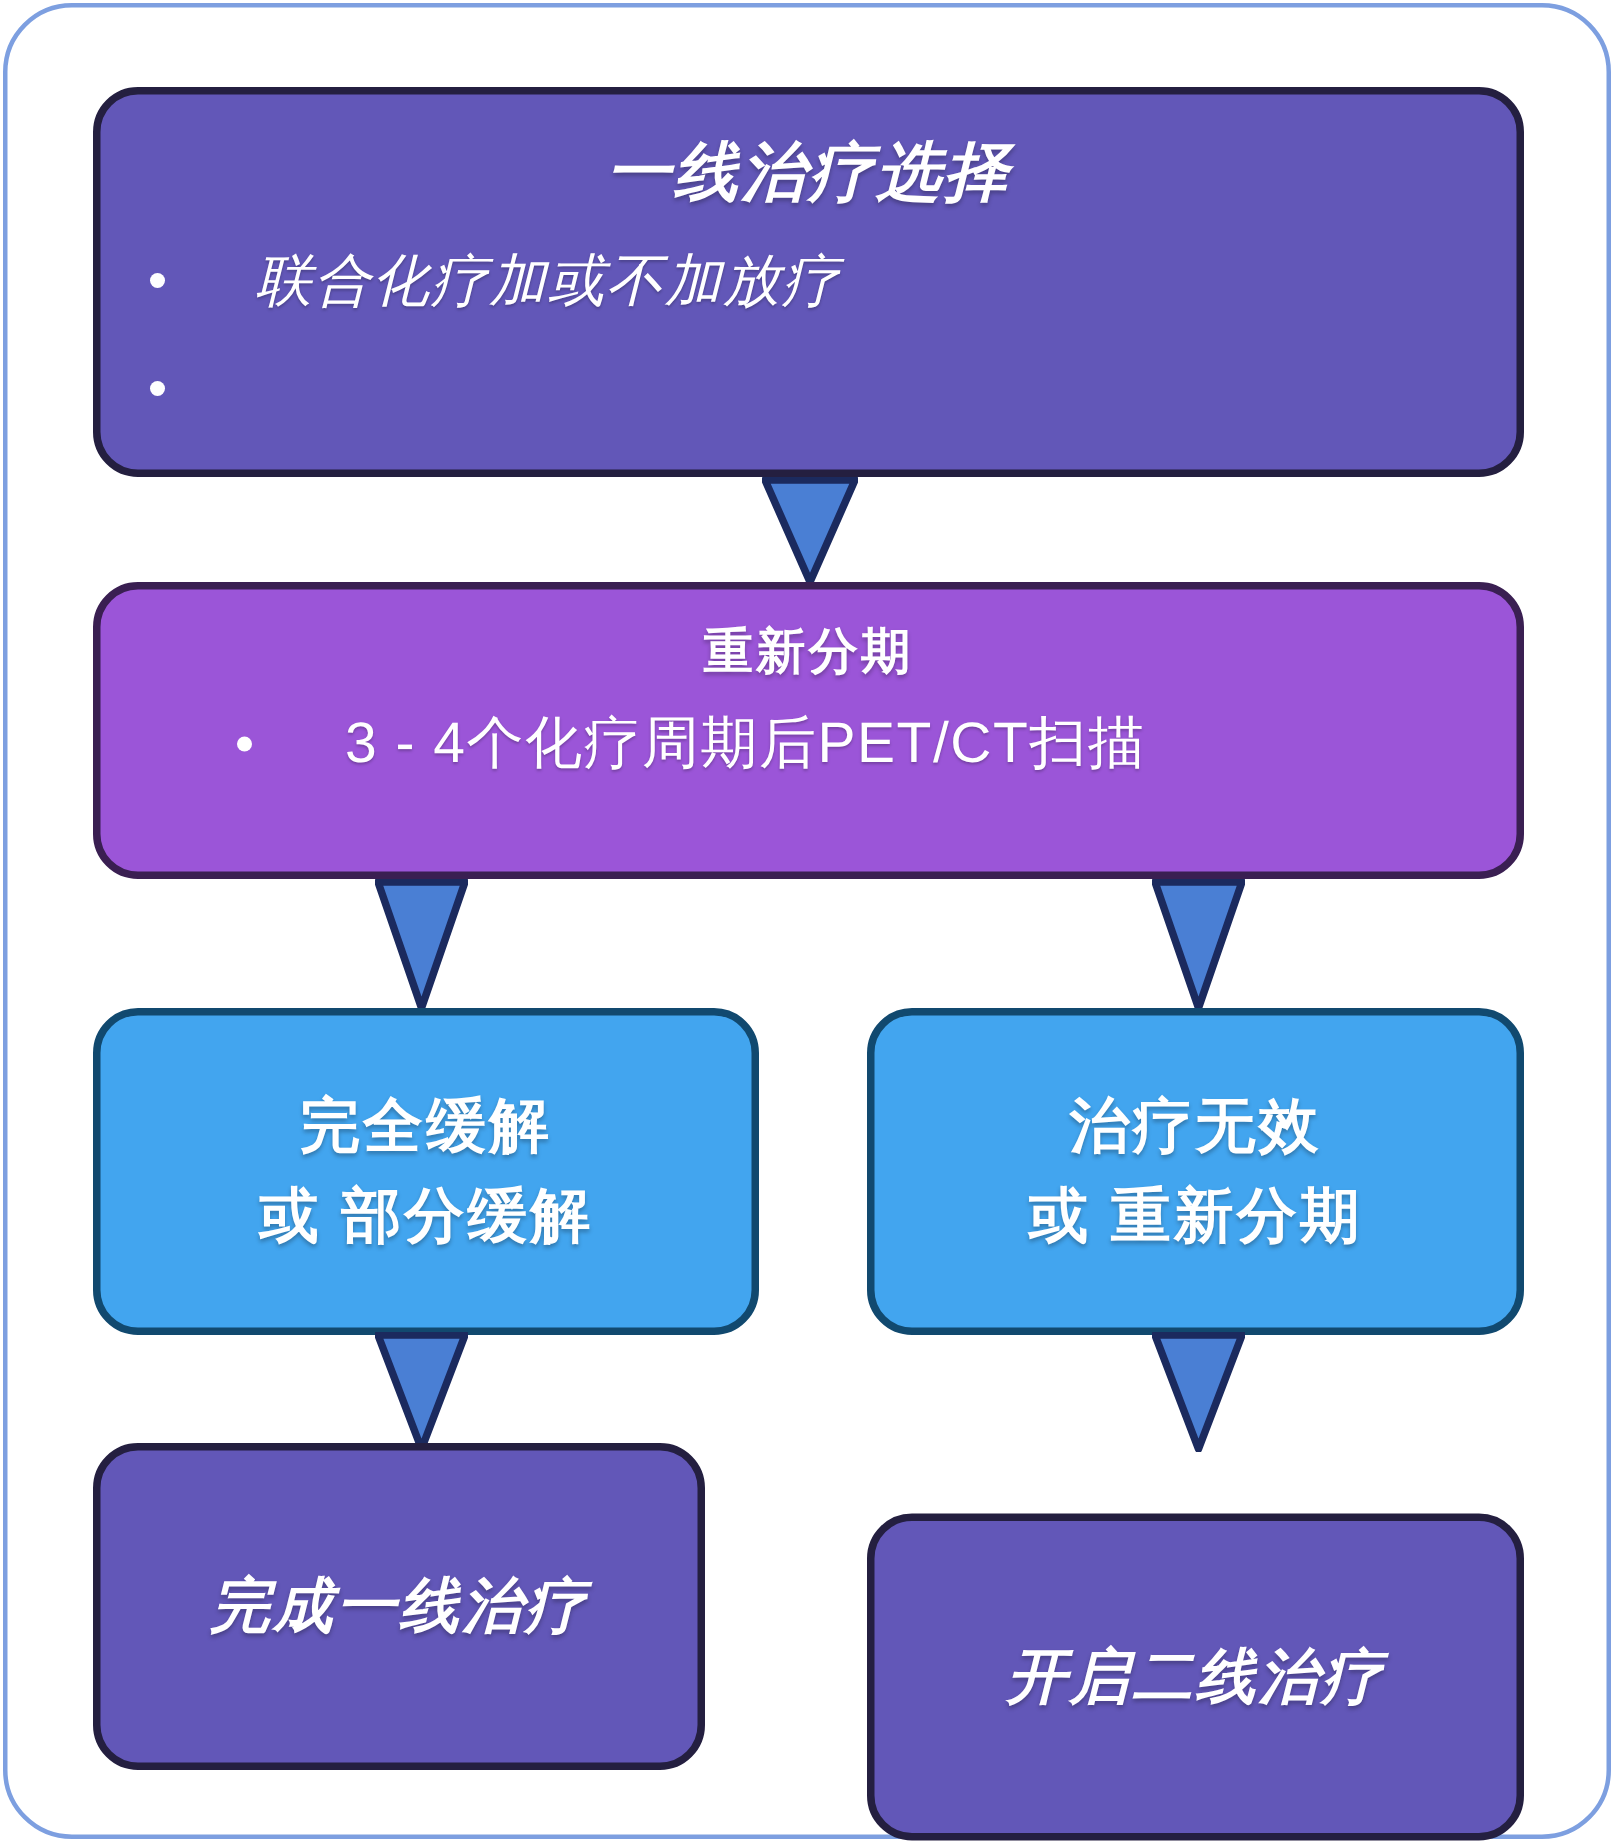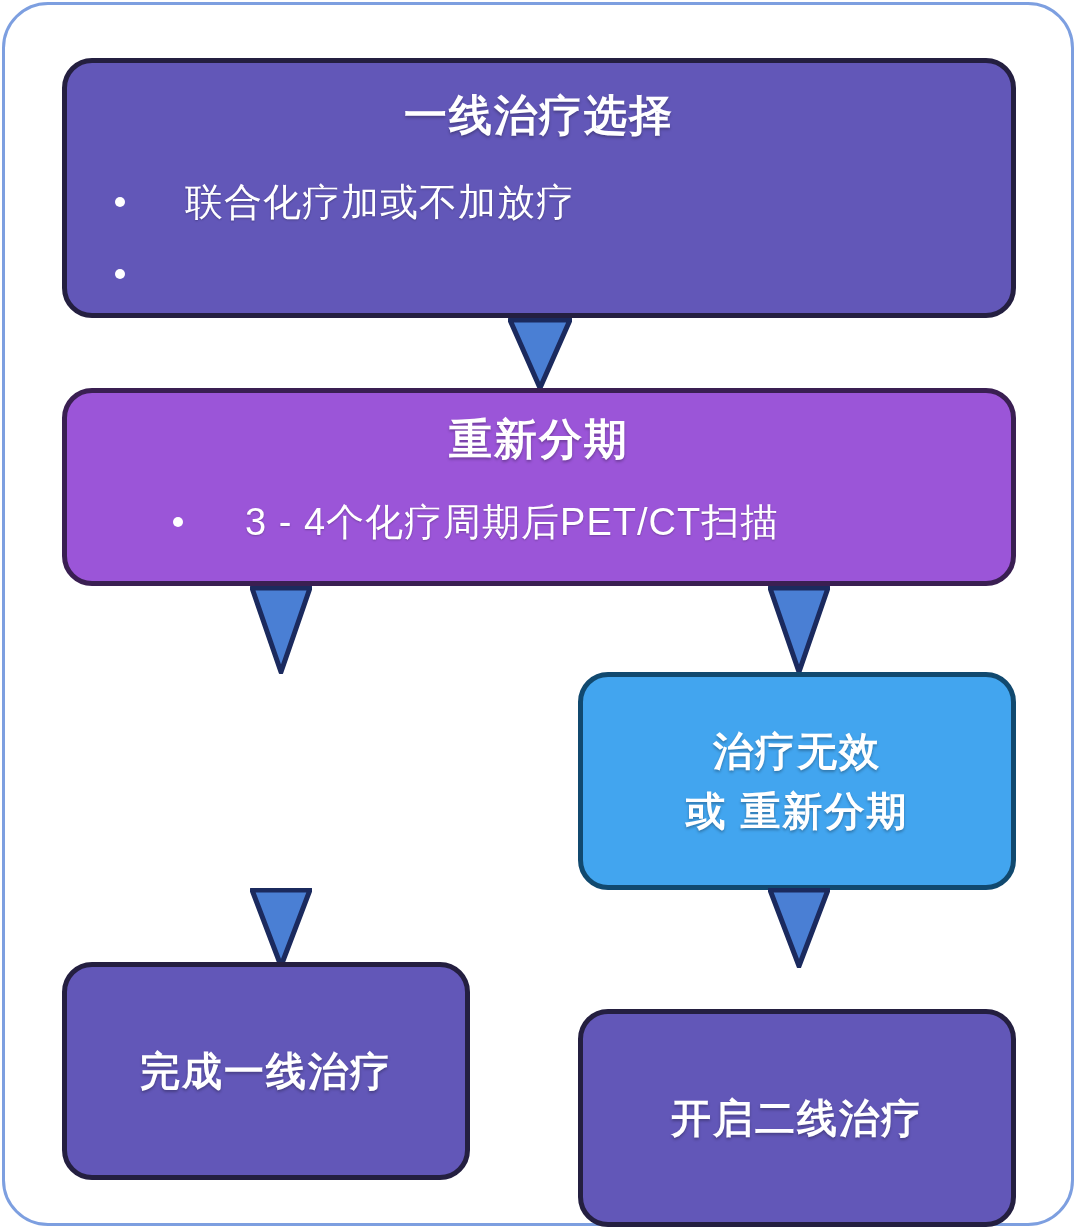"一线治疗选择" .node.indigo { font-style: none -> italic }
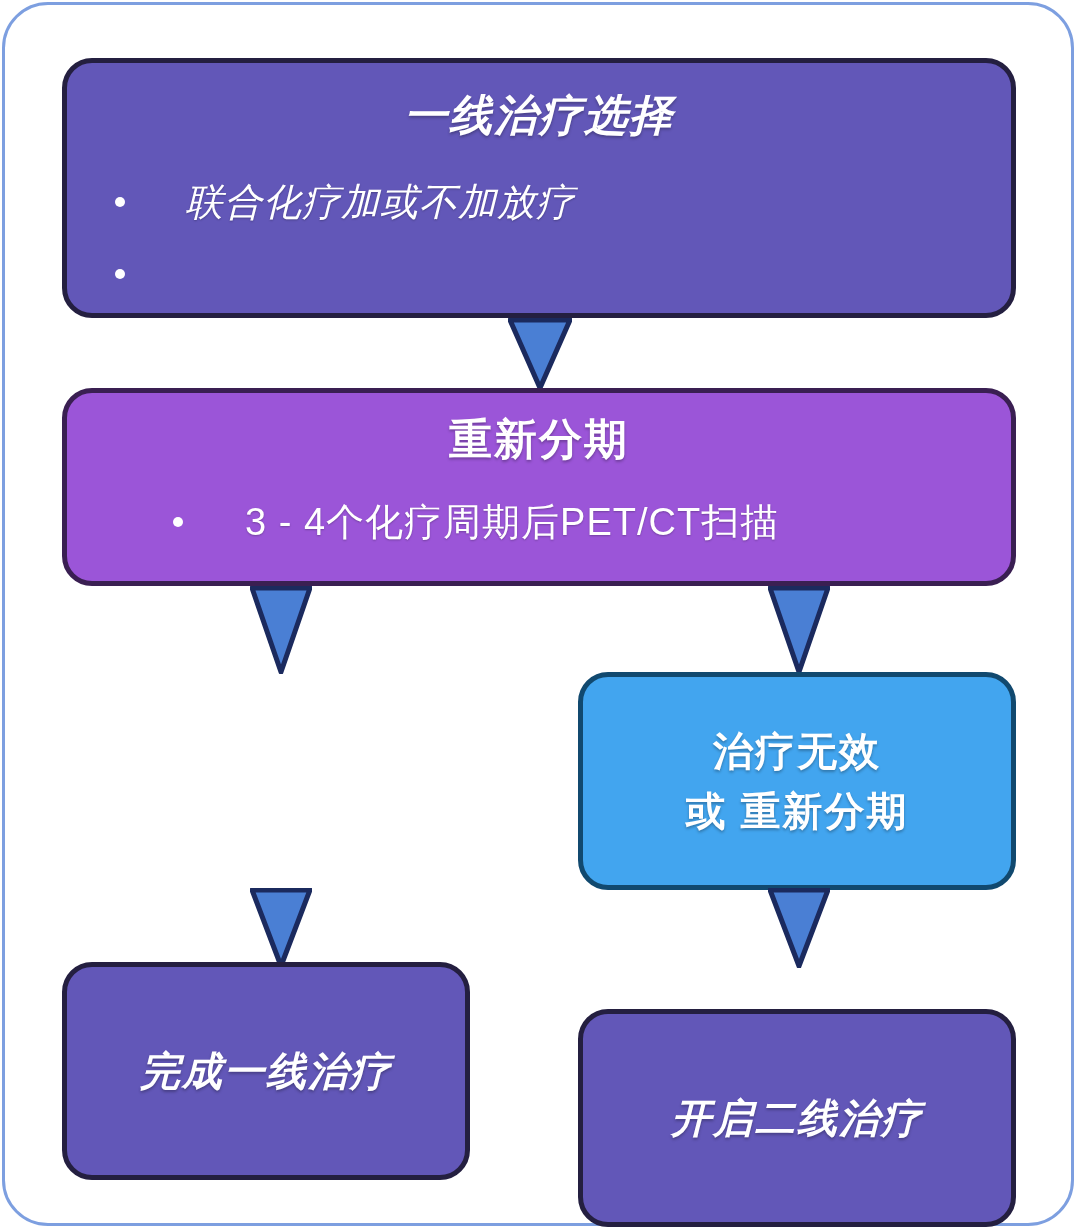"联合化疗加或不加放疗" .bullets { margin: 16px -> 1px }
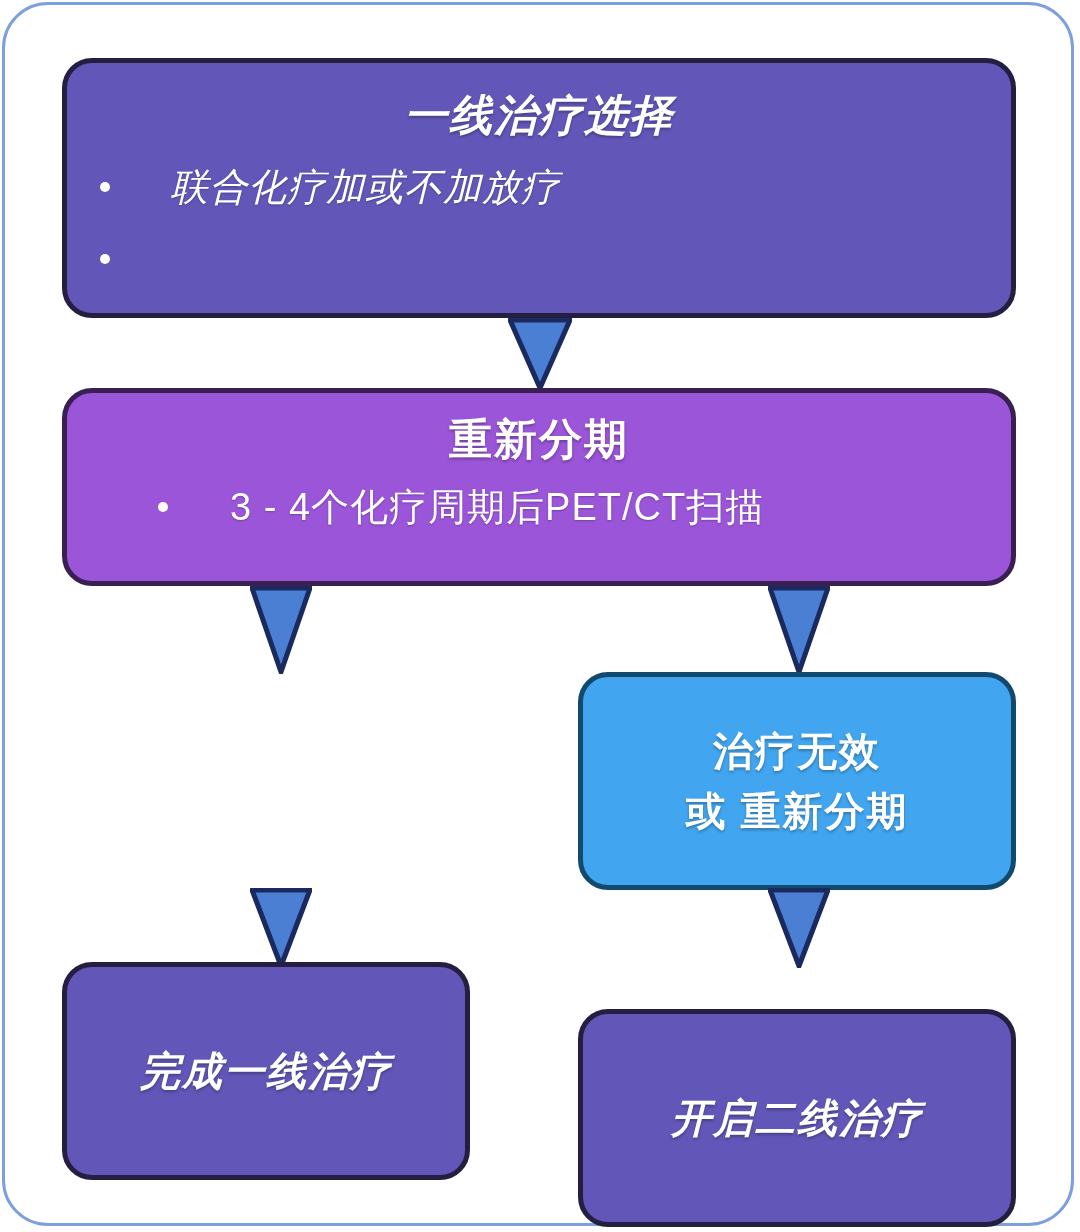"重新分期" #node-restaging .node-title { font-size: 43px -> 33px }
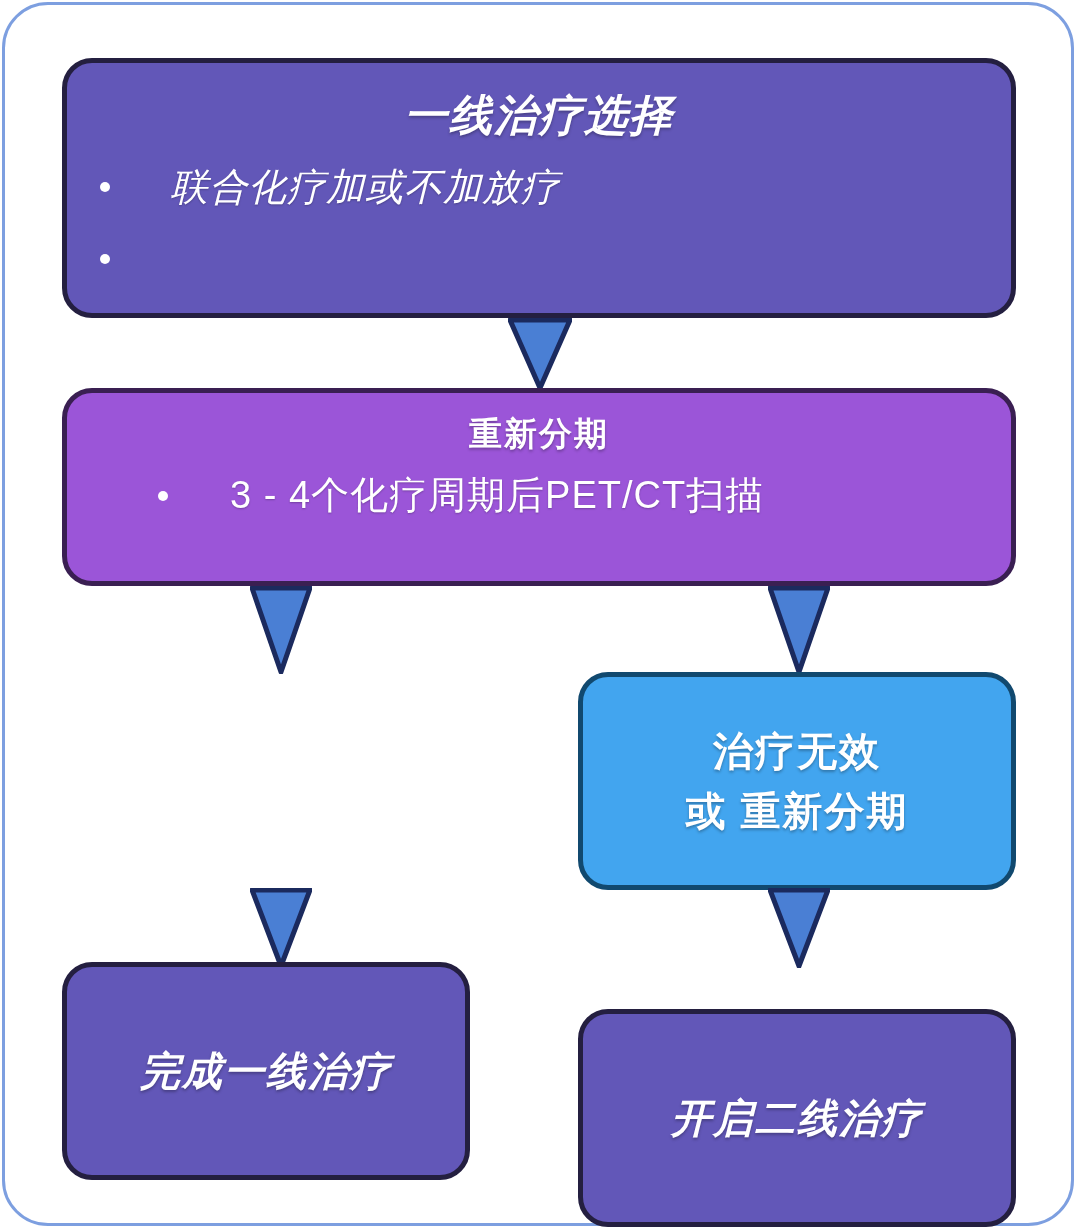"完全缓解" div.node { html: none -> <div> <div> <span>完全缓解</span> <span>或 部分缓解</span> </div> </div> }
